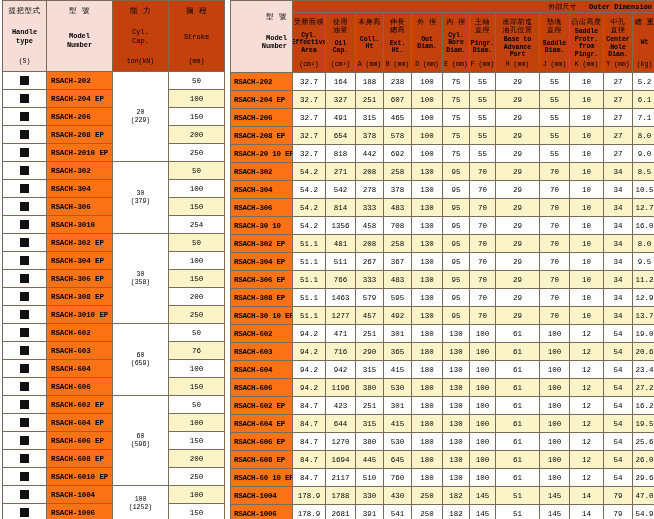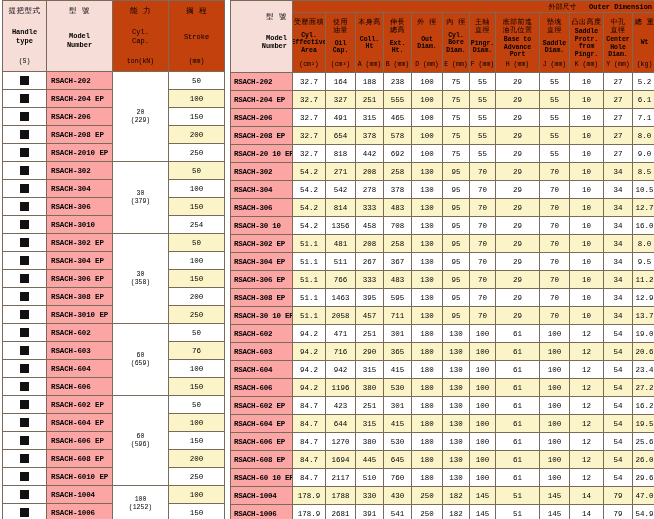"RSACH-202" .cell-pink { background: #fca5a5 -> #f97316 }
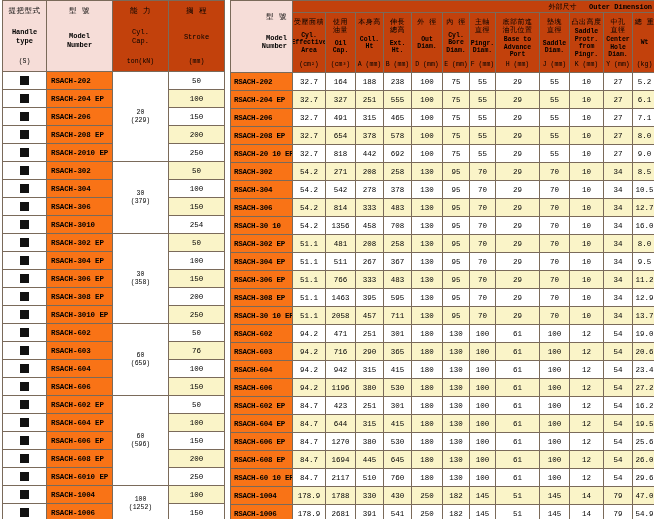"555" td.cell-yel { text: 555 -> 607 }
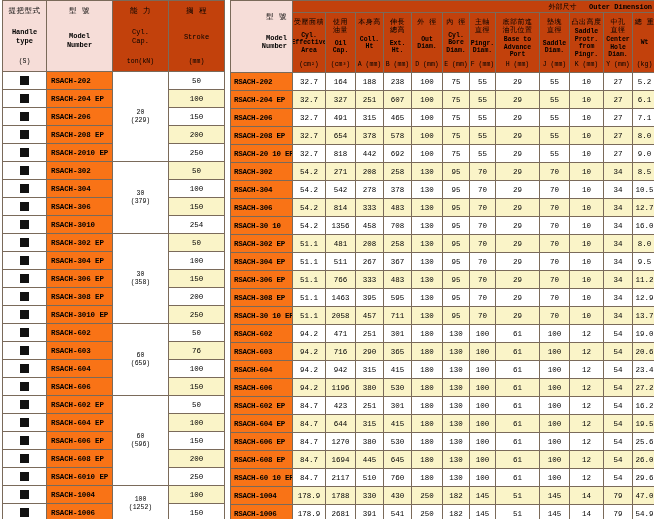"395" td.cell-white { text: 395 -> 579 }
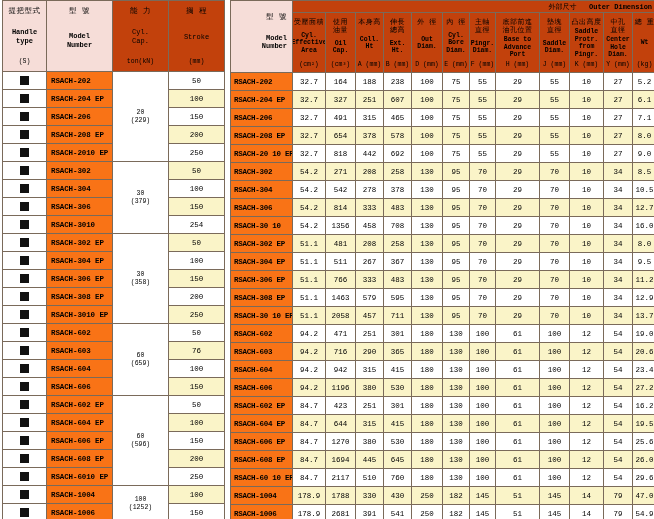"2058" td.cell-yel { text: 2058 -> 1277 }
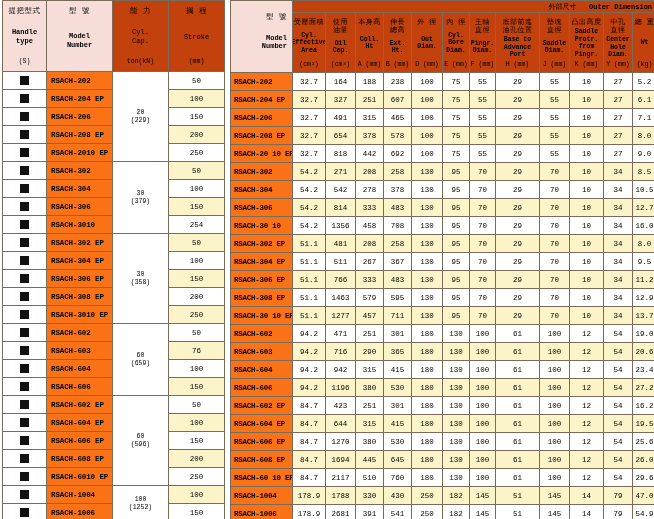"711" td.cell-yel { text: 711 -> 492 }
